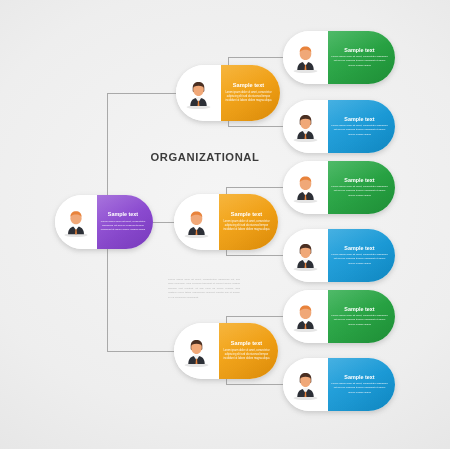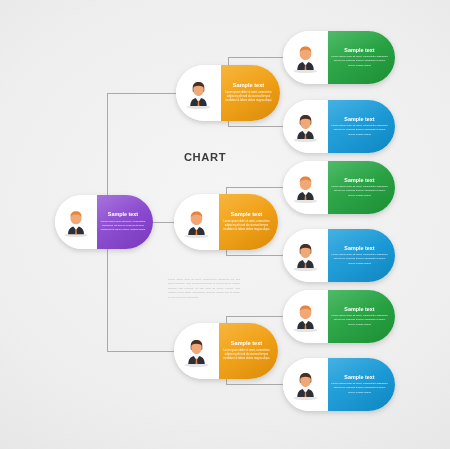"ORGANIZATIONAL" div { html: none -> <div>ORGANIZATIONAL</div> }
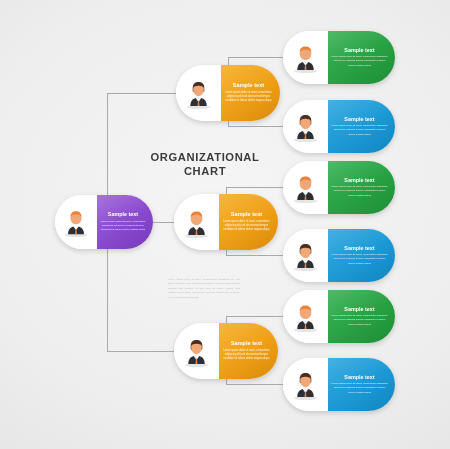"CHART" div { html: <div>CHART</div> -> none }
